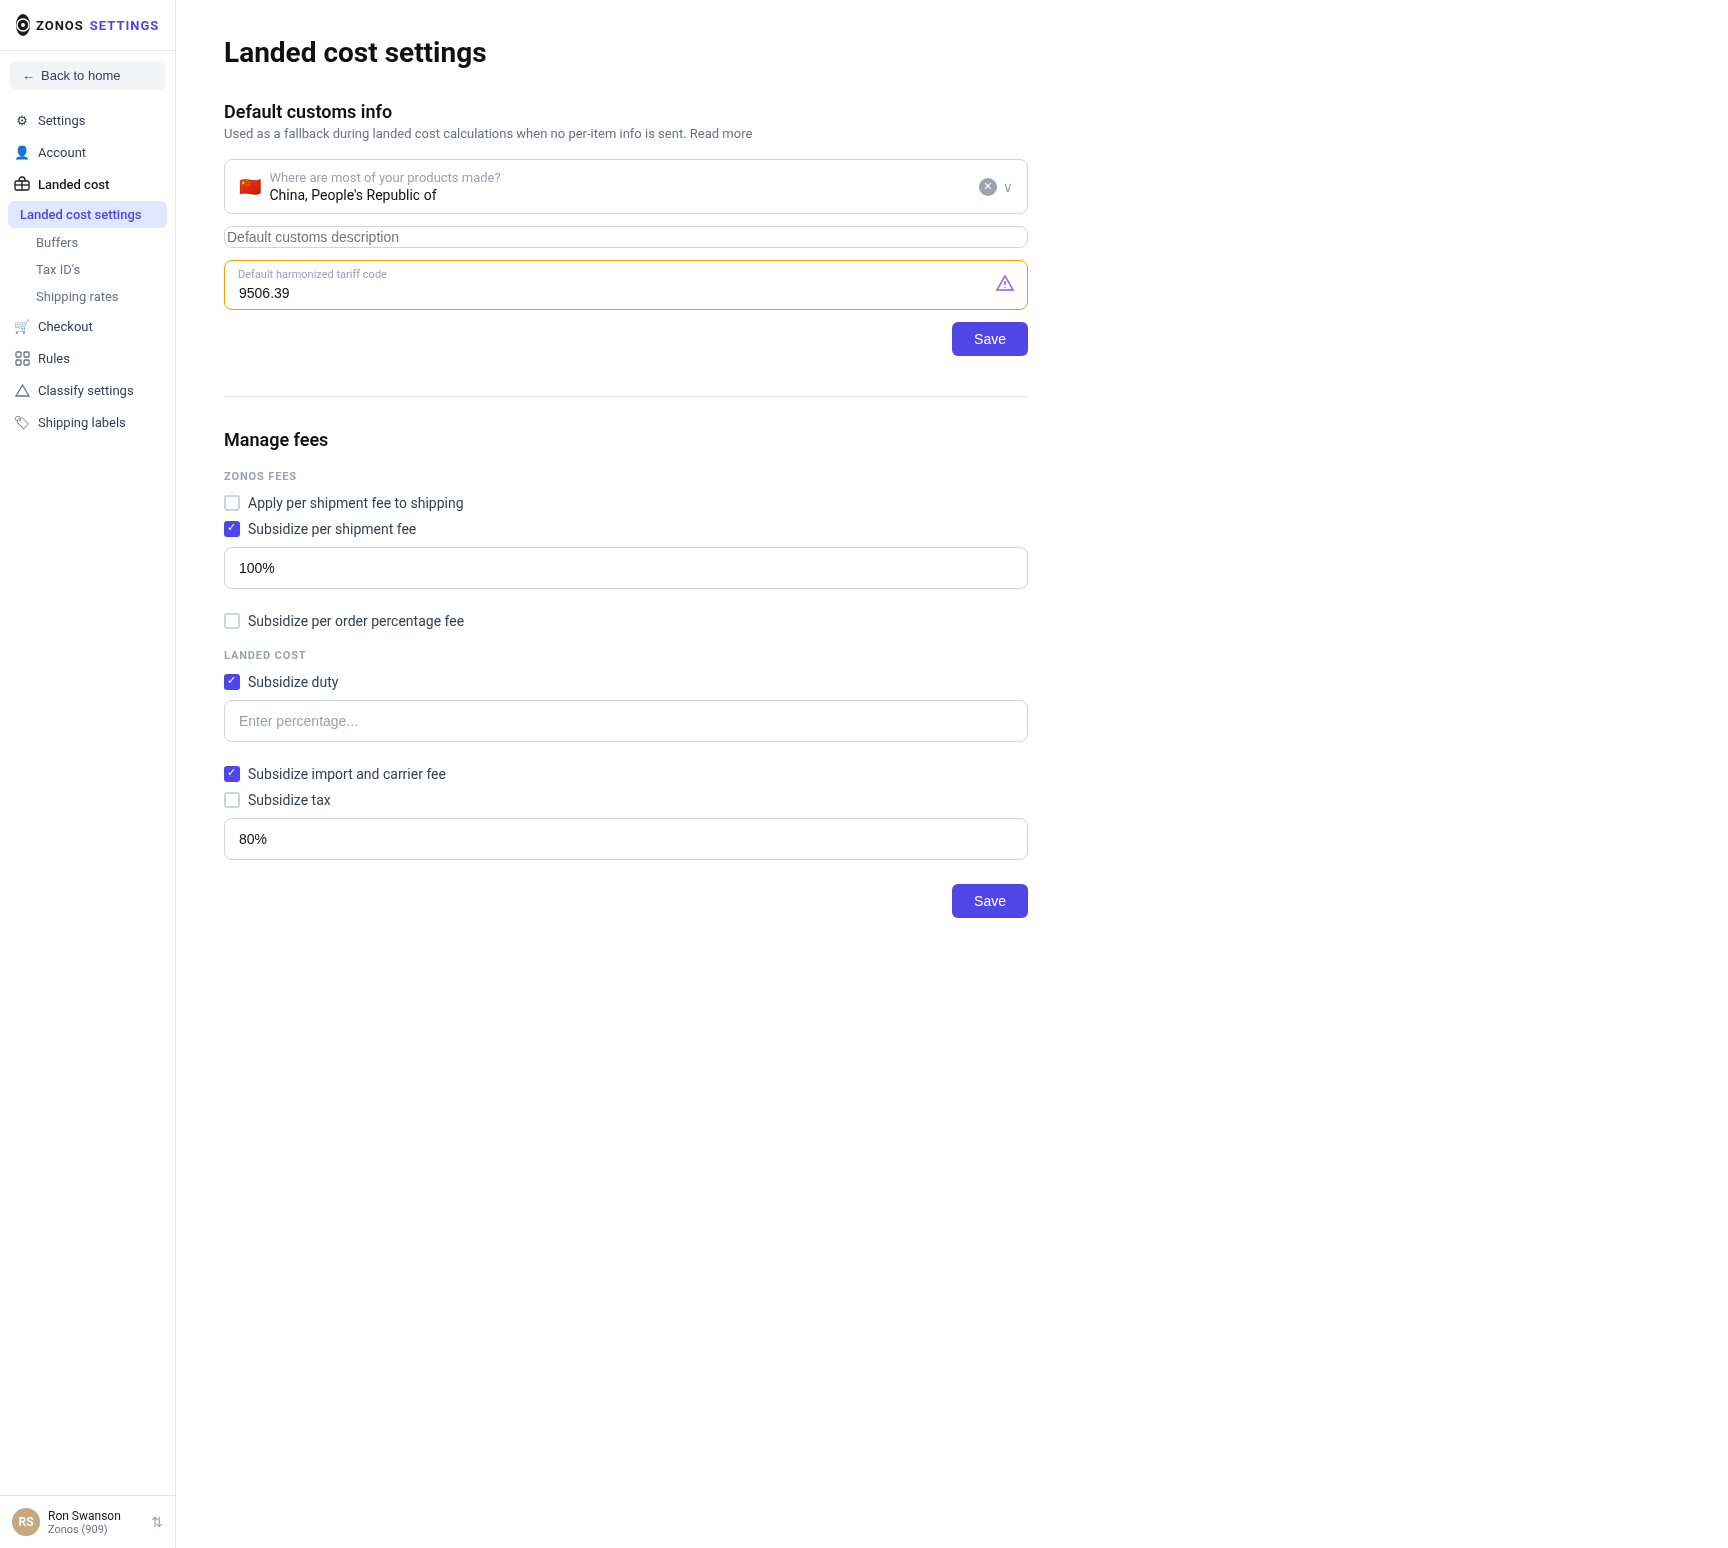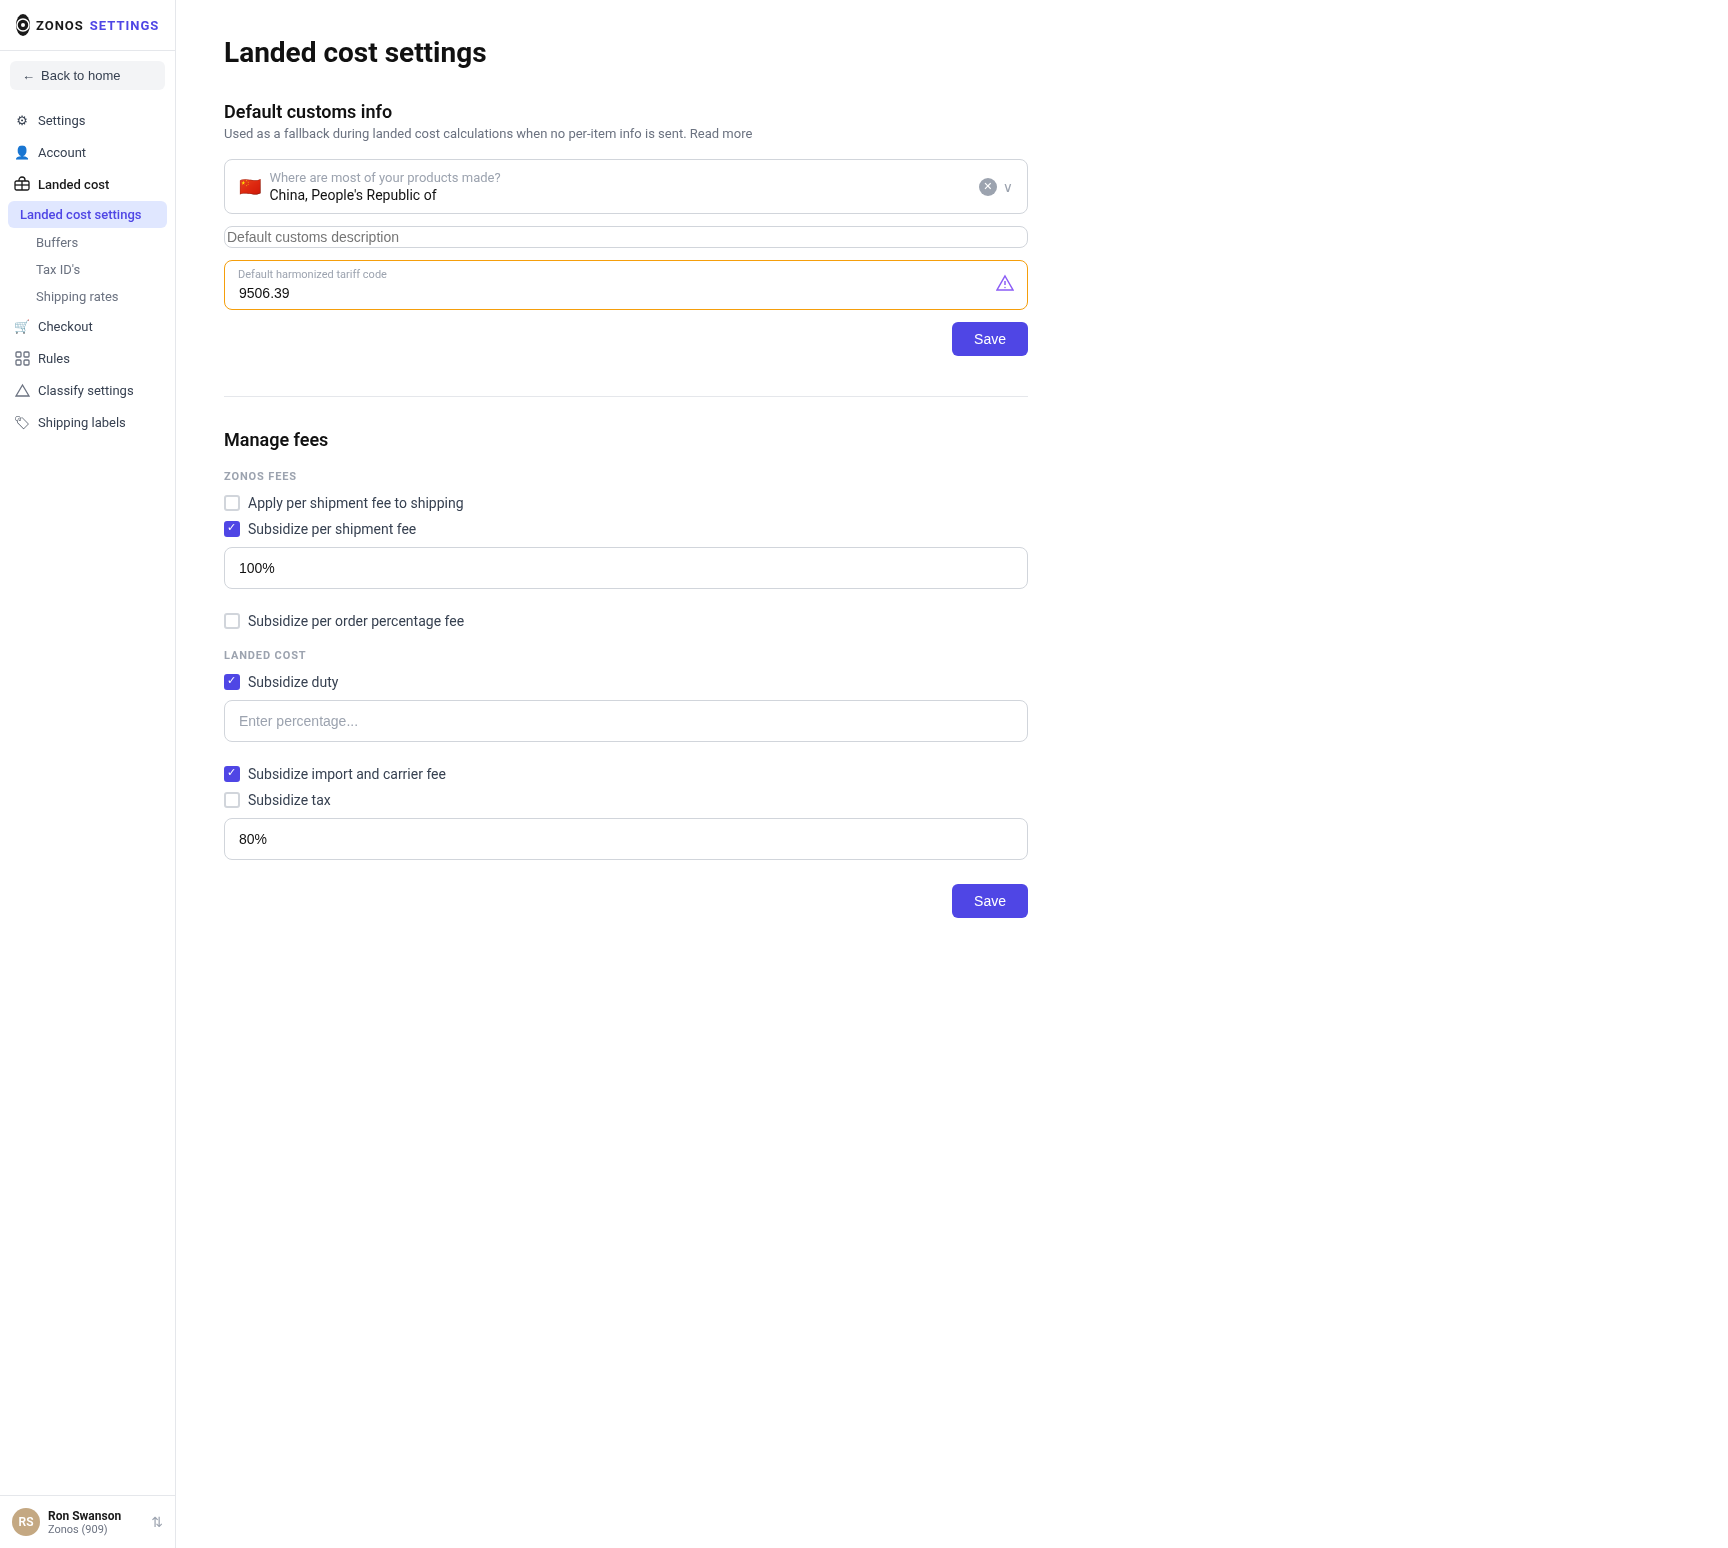"Ron Swanson" .user-name { font-weight: 700 -> 400 }
